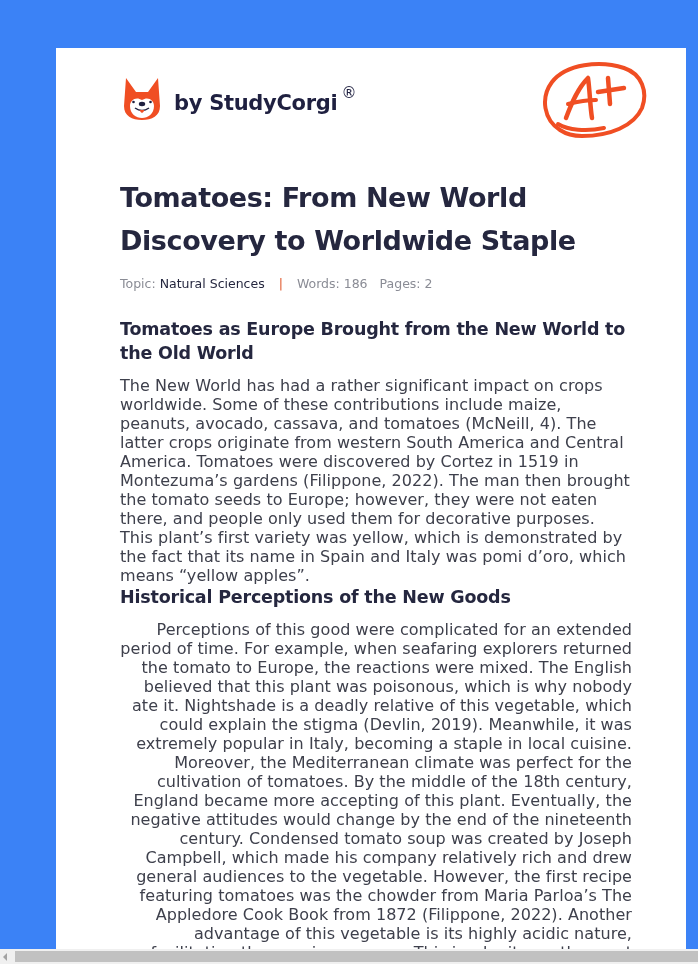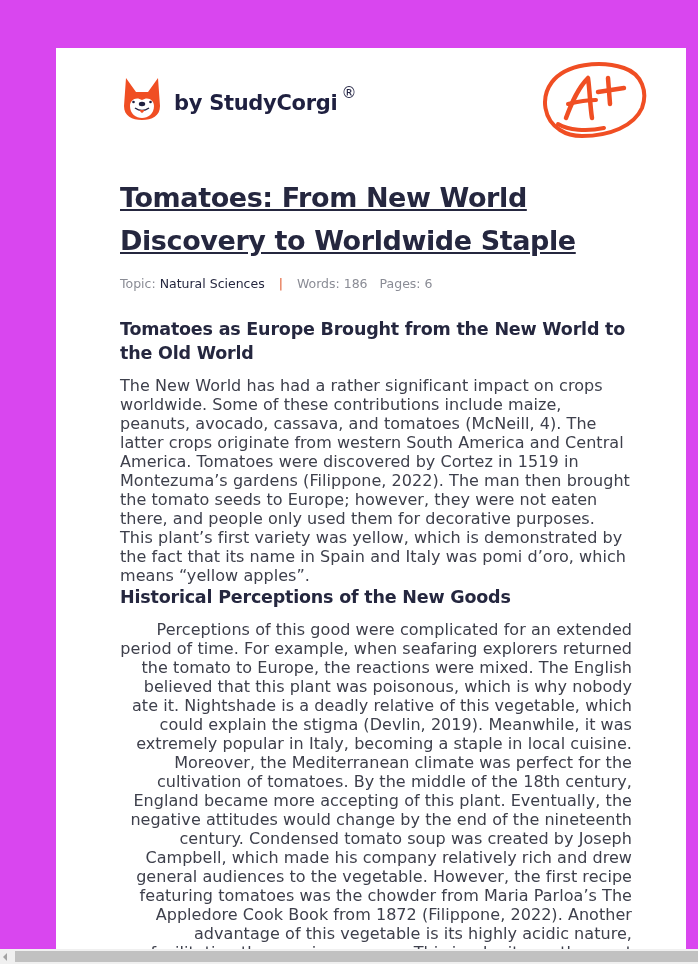"by StudyCorgi" .viewport { background: #d946ef -> #3b82f6 }
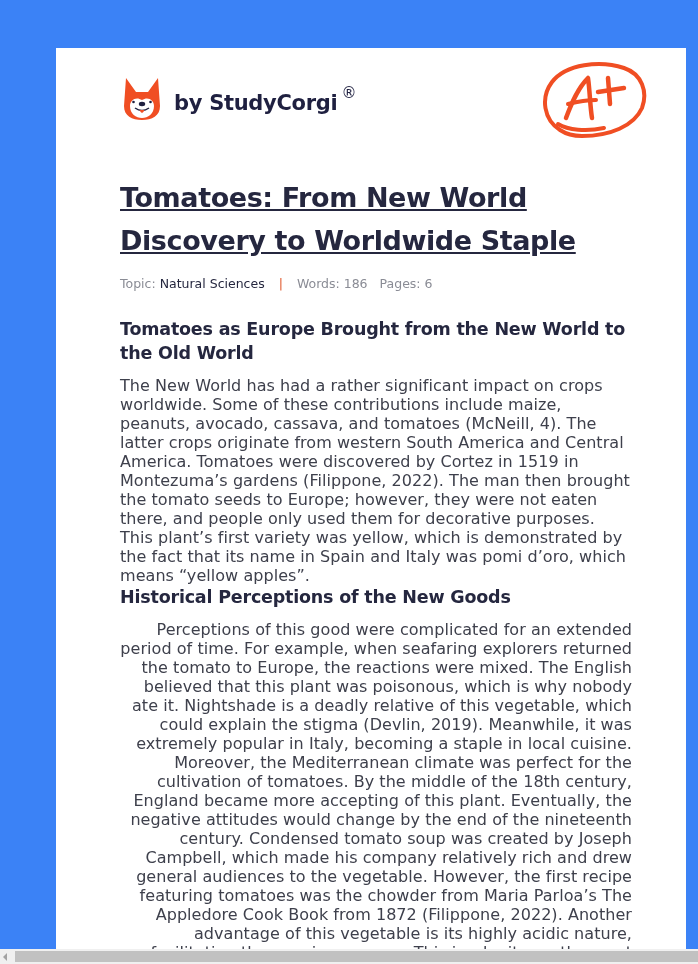"Tomatoes: From New World Discovery" .title { text-decoration: underline -> none }
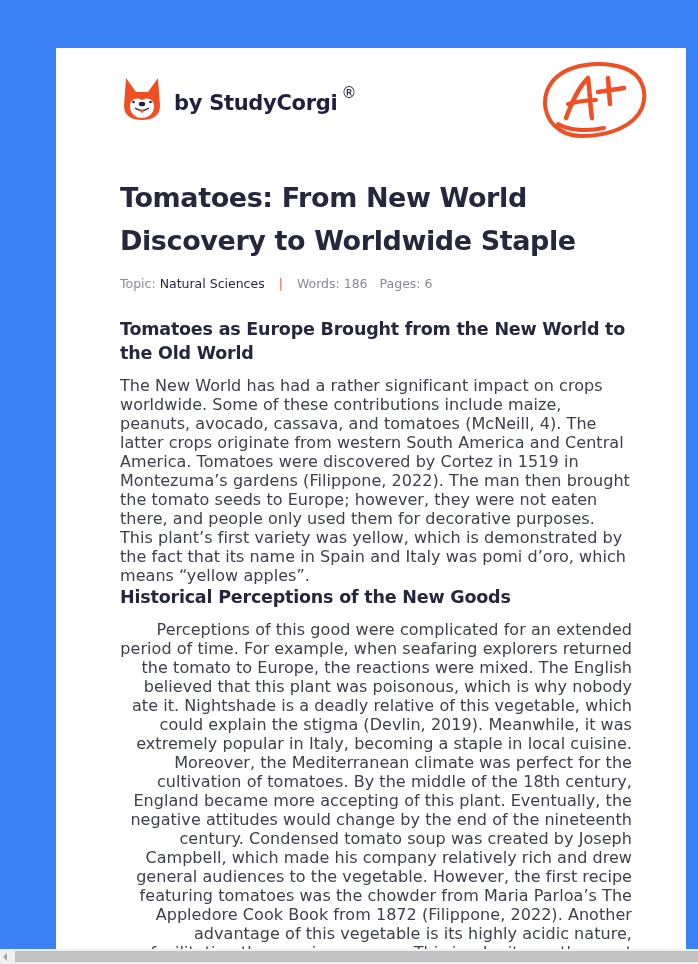"Pages: 6" span.gap { text: 6 -> 2 }
